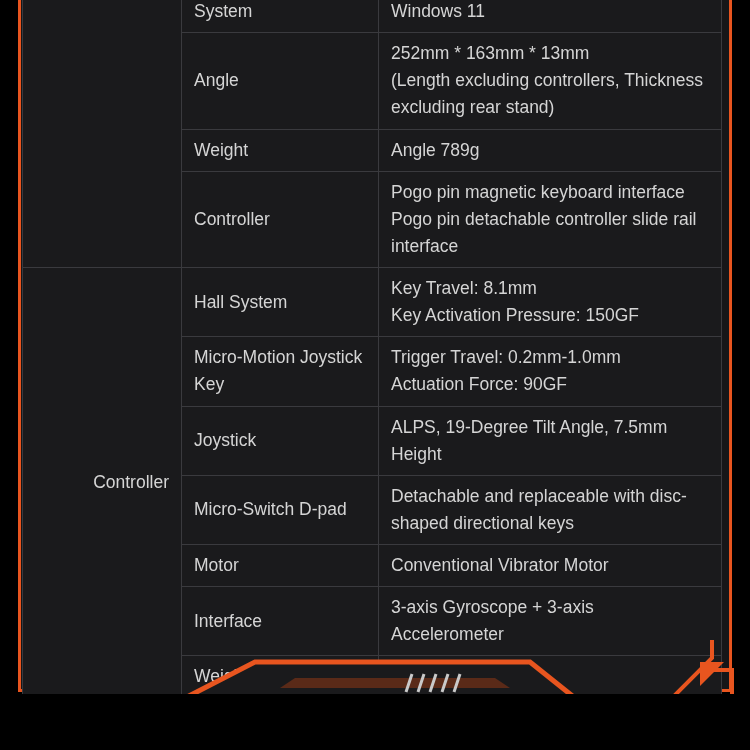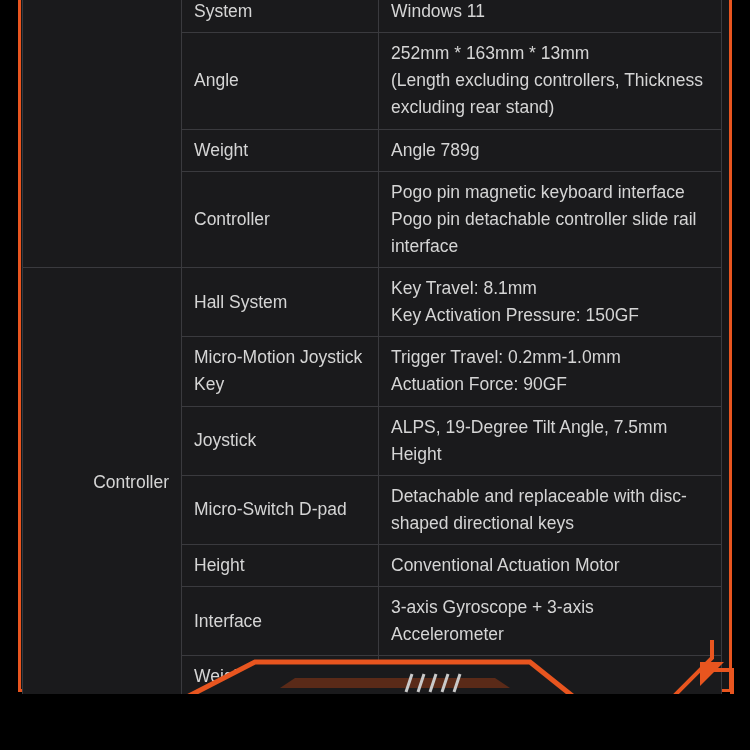"Height" td.key { text: Height -> Motor }
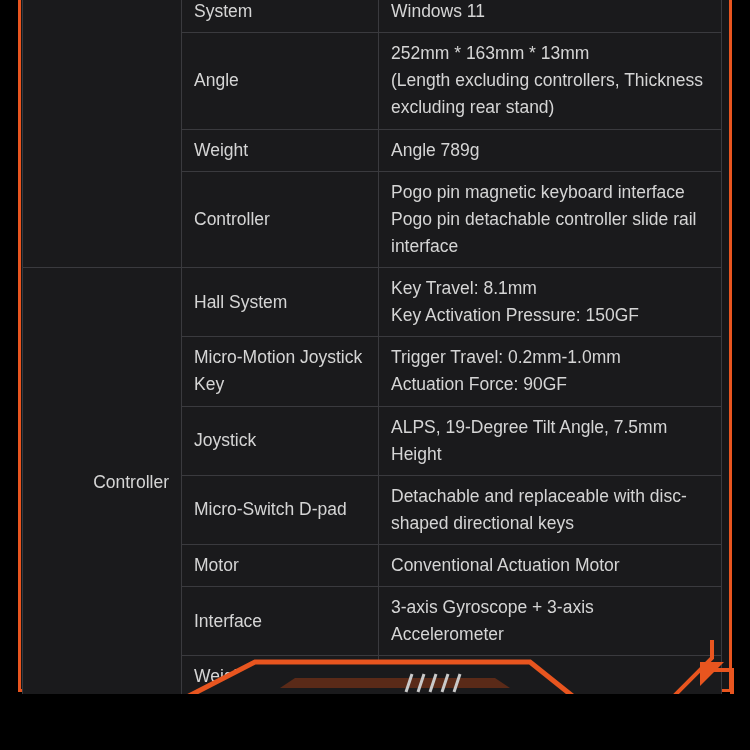"Conventional Actuation Motor" td.val { text: Actuation -> Vibrator }
